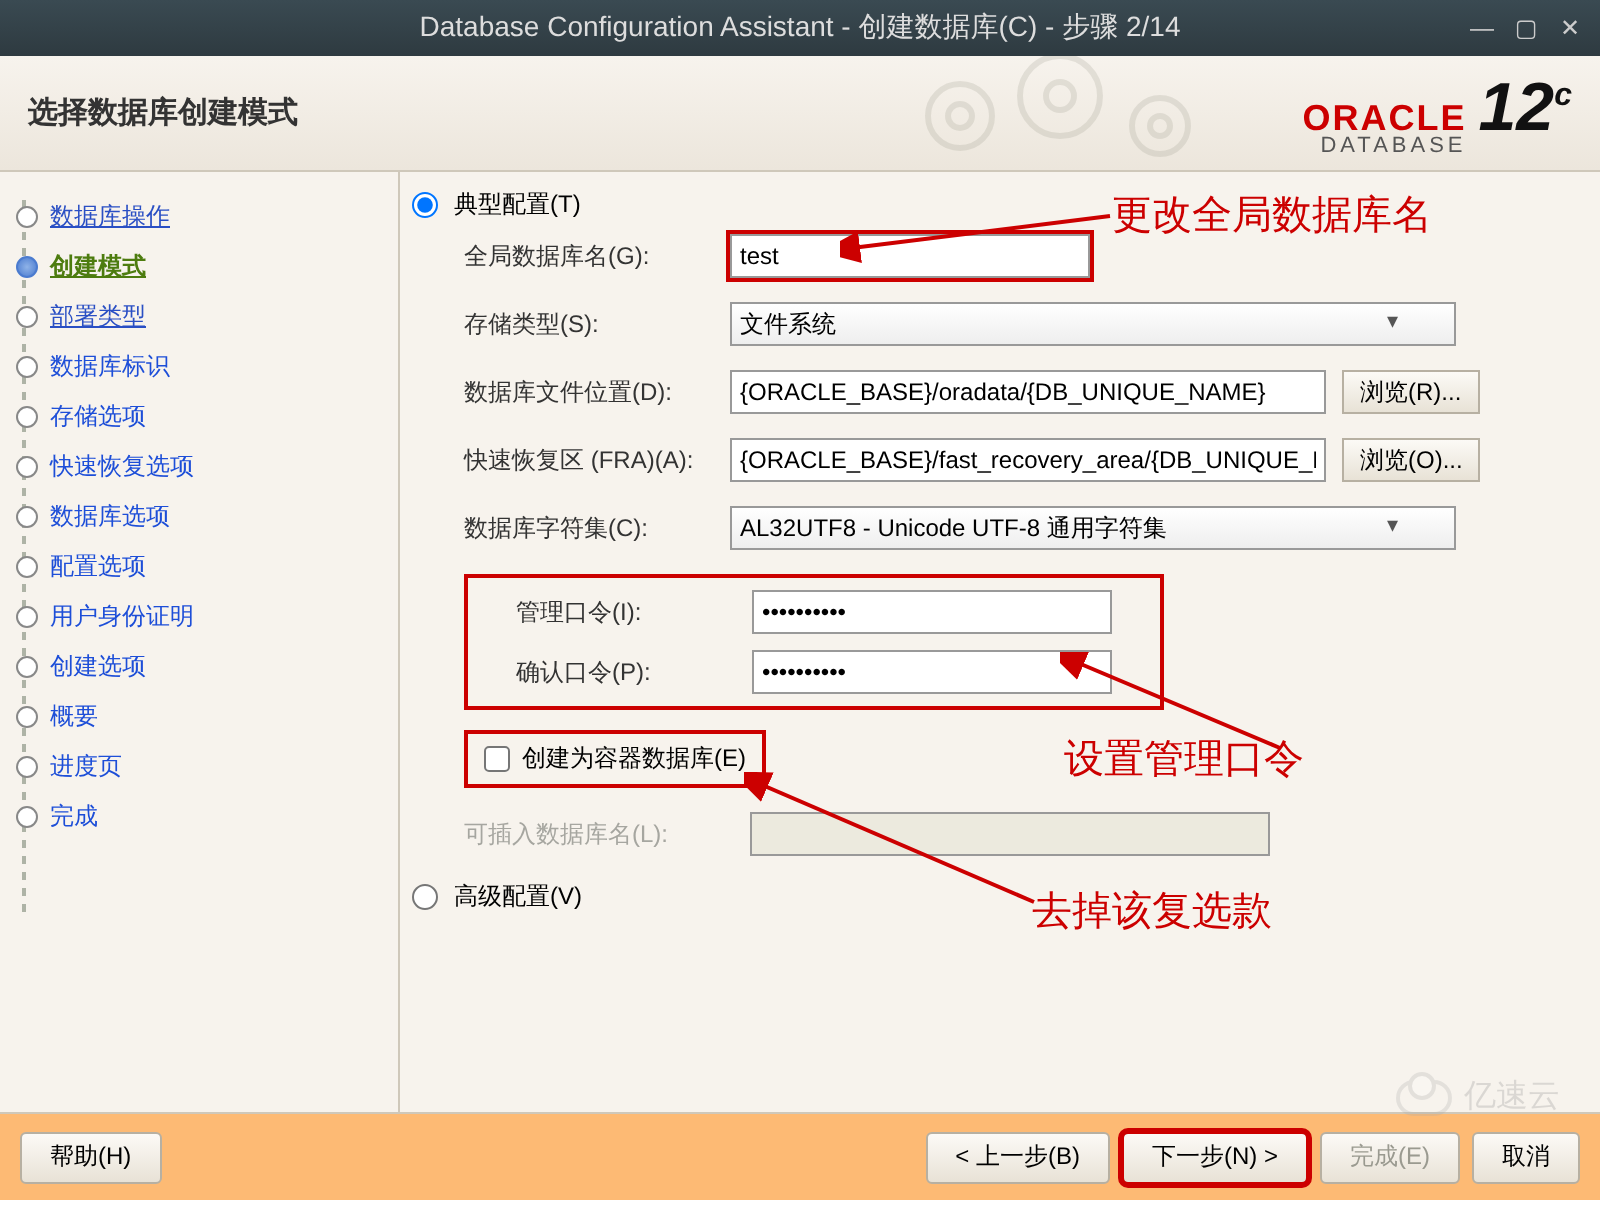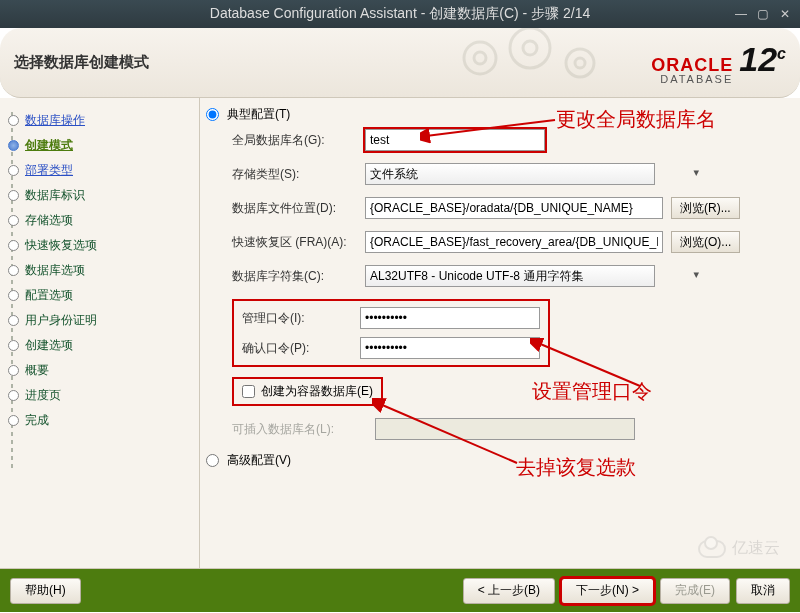"选择数据库创建模式" .header { border-radius: 21px -> none; height: 70px -> 58px }
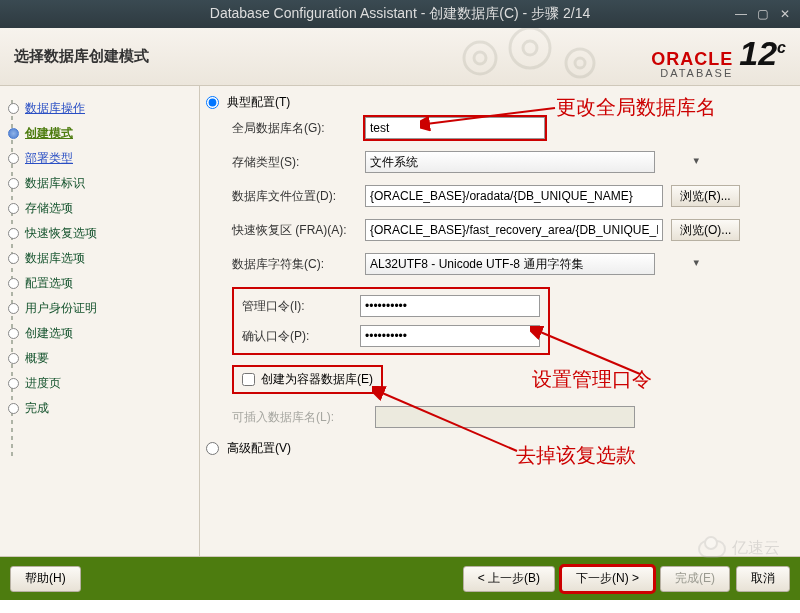"文件系统" .field-select { width: 290px -> 363px }
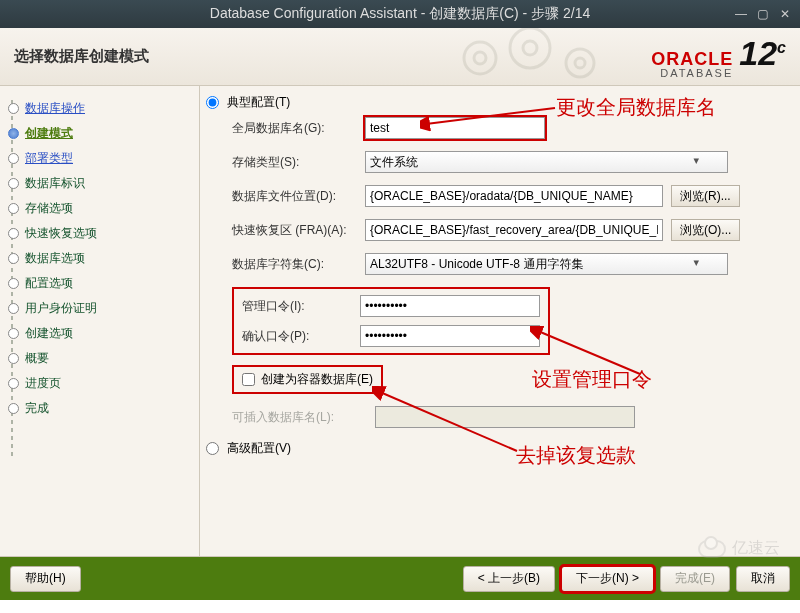"数据库标识" .step .lbl { color: #14532d -> #1d4ed8 }
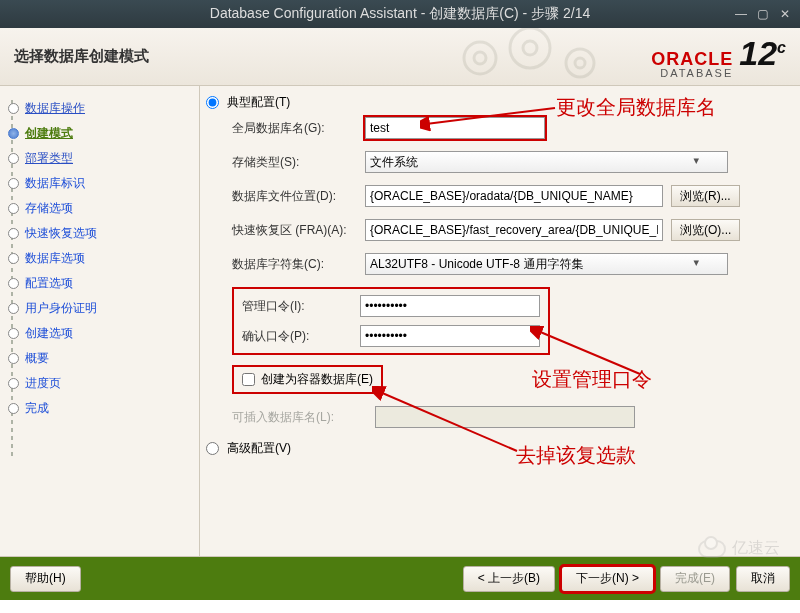"管理口令(I):" .pass-group { padding: 6px 8px 4px -> 6px 24px 4px }
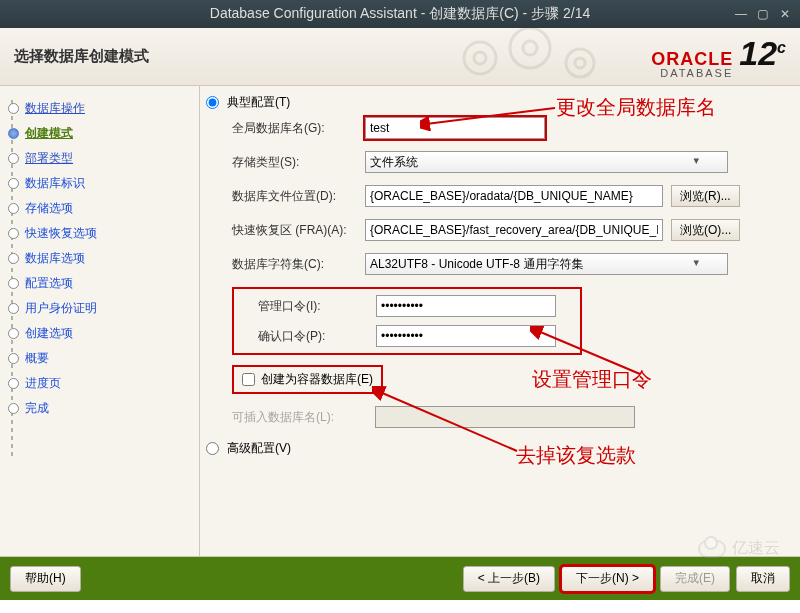"帮助(H)" .toolbar { background: #4d7c0f -> #fdba74 }
